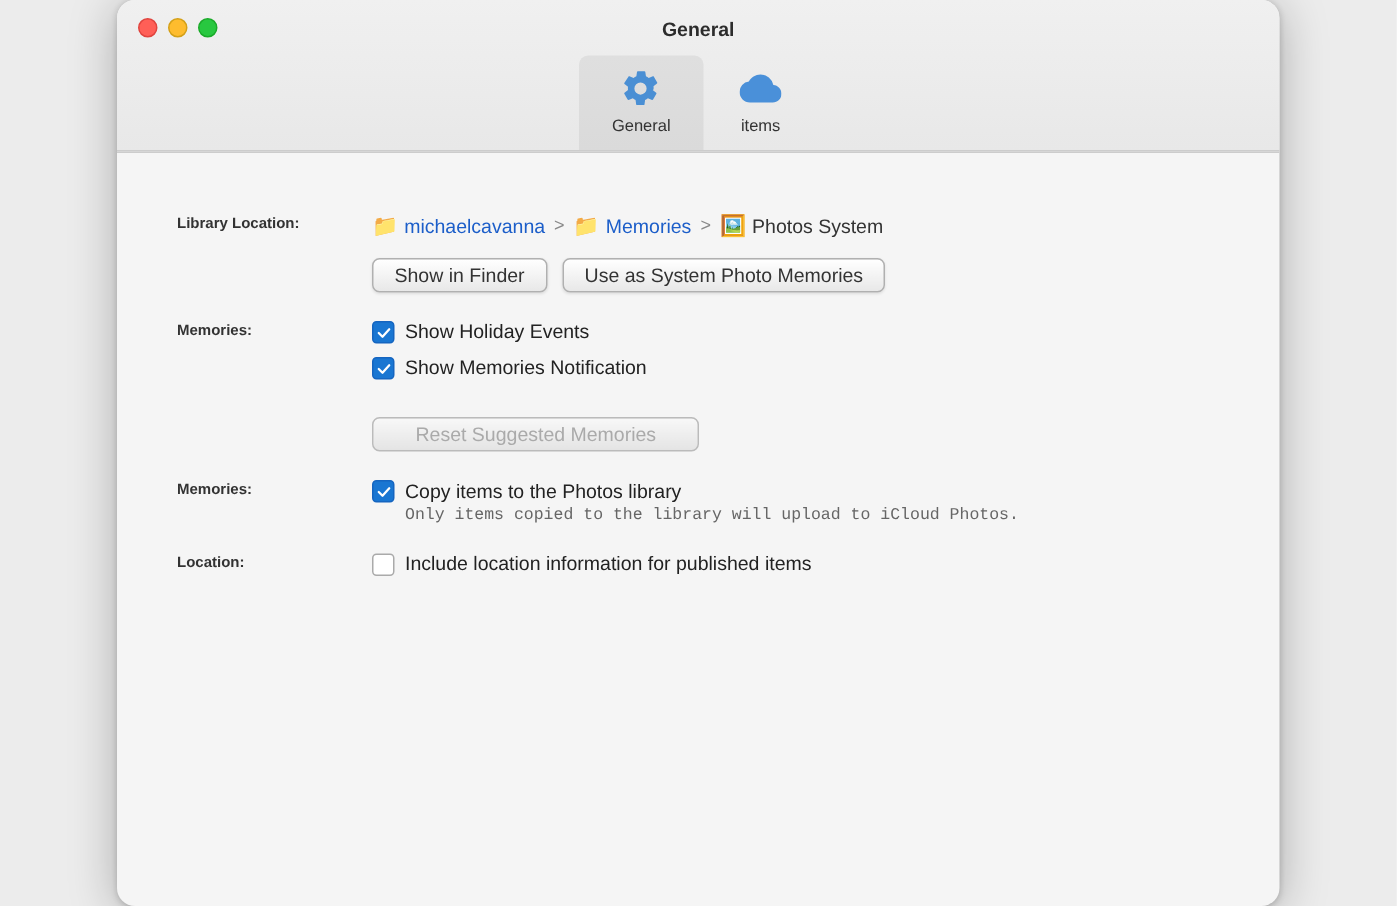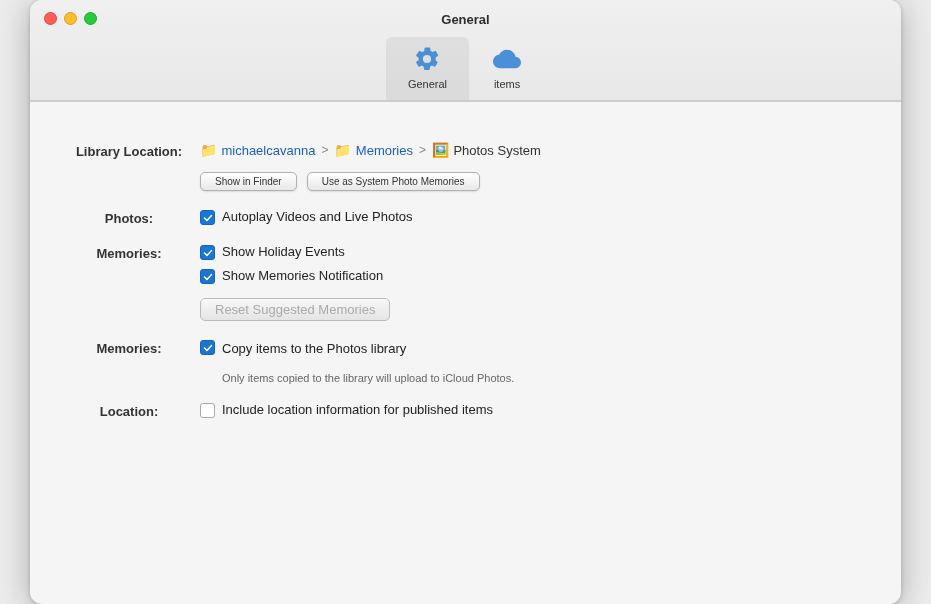"General" .window { width: 871px -> 775px }
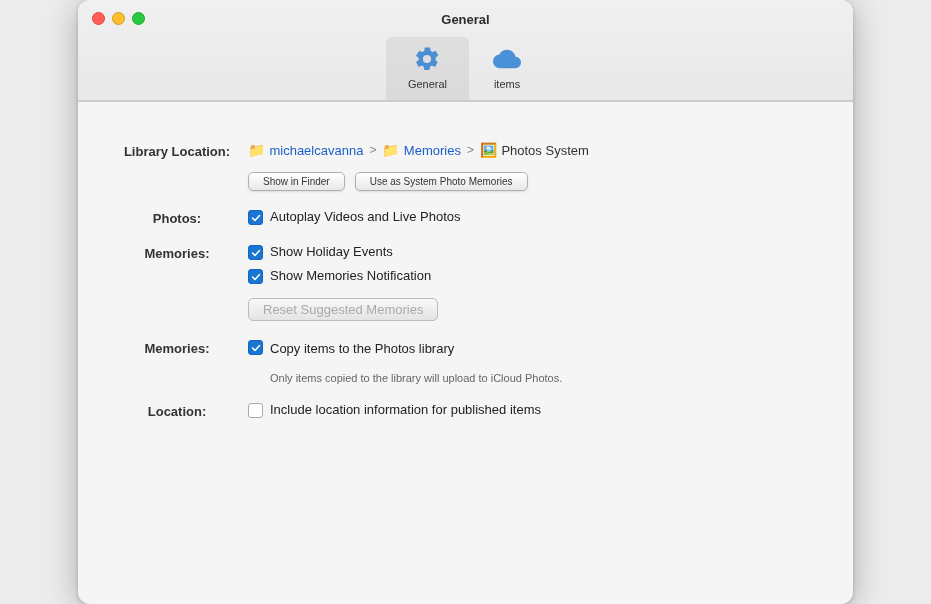"Library Location:" .setting-label { font-size: 13px -> 10px; text-align: center -> left }
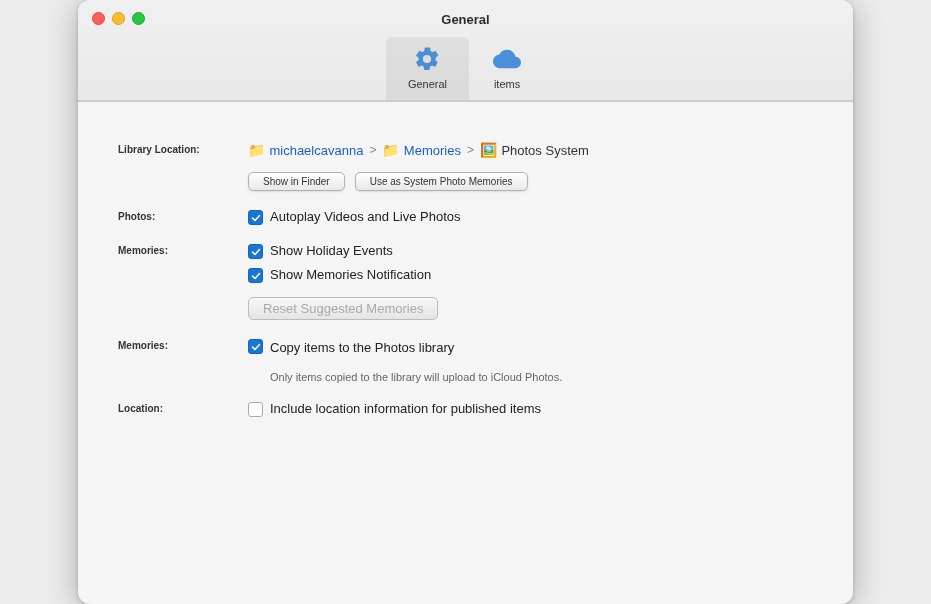"Show in Finder" .mac-button { font-size: 10px -> 13px }
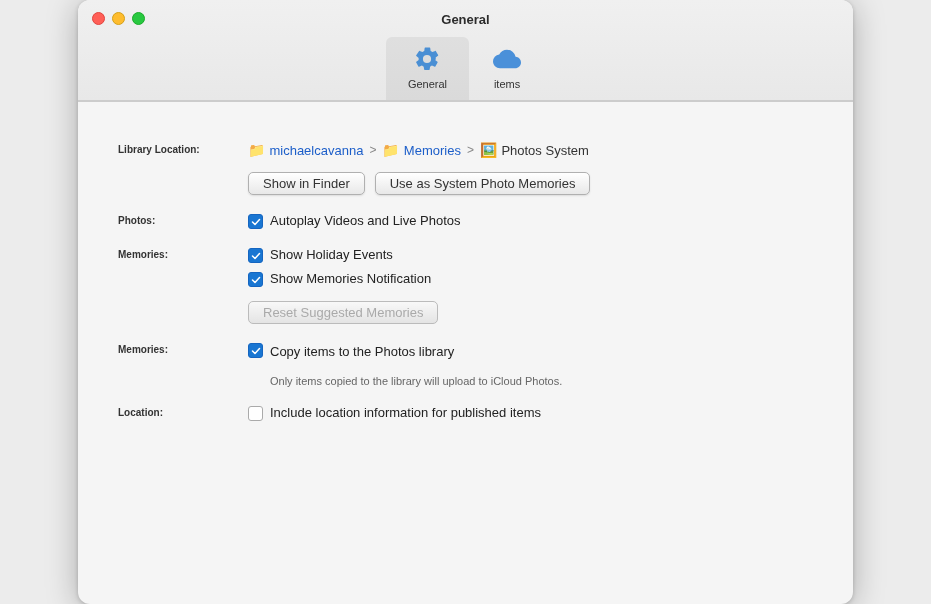"Photos:" div.setting-row { html: <div> <div>Photos:</div> <div> <div> <div> <svg> <path></path> </svg> </div> <span>Autoplay Videos and Live Photos</span> </div> </div> </div> -> none }
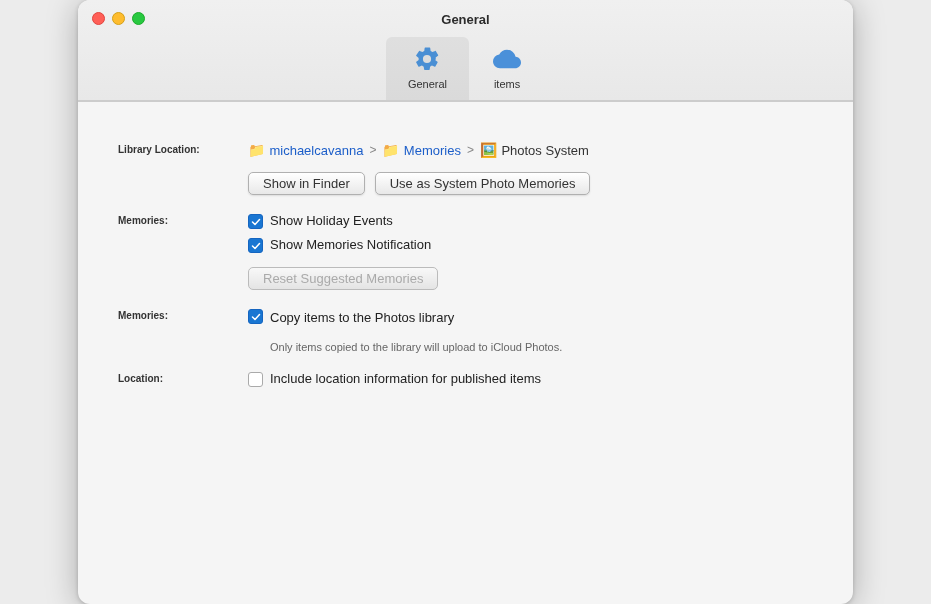"Reset Suggested Memories" .reset-button { margin-top: 6px -> 17px; padding: 3px 14px -> 3px 28px }
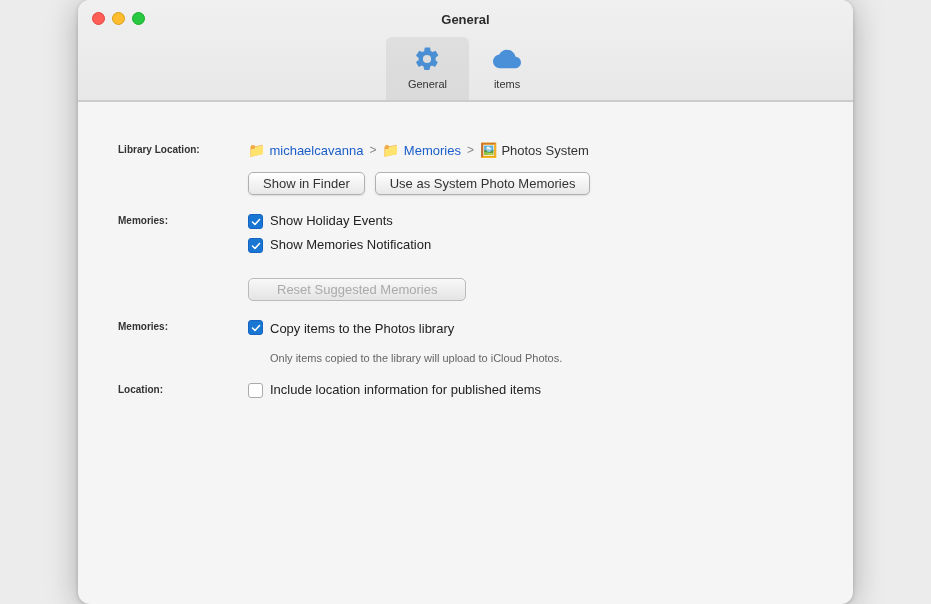"Only items copied to the" .checkbox-sublabel { font-family: none -> Liberation Mono, monospace; margin-top: 15px -> 1px }
